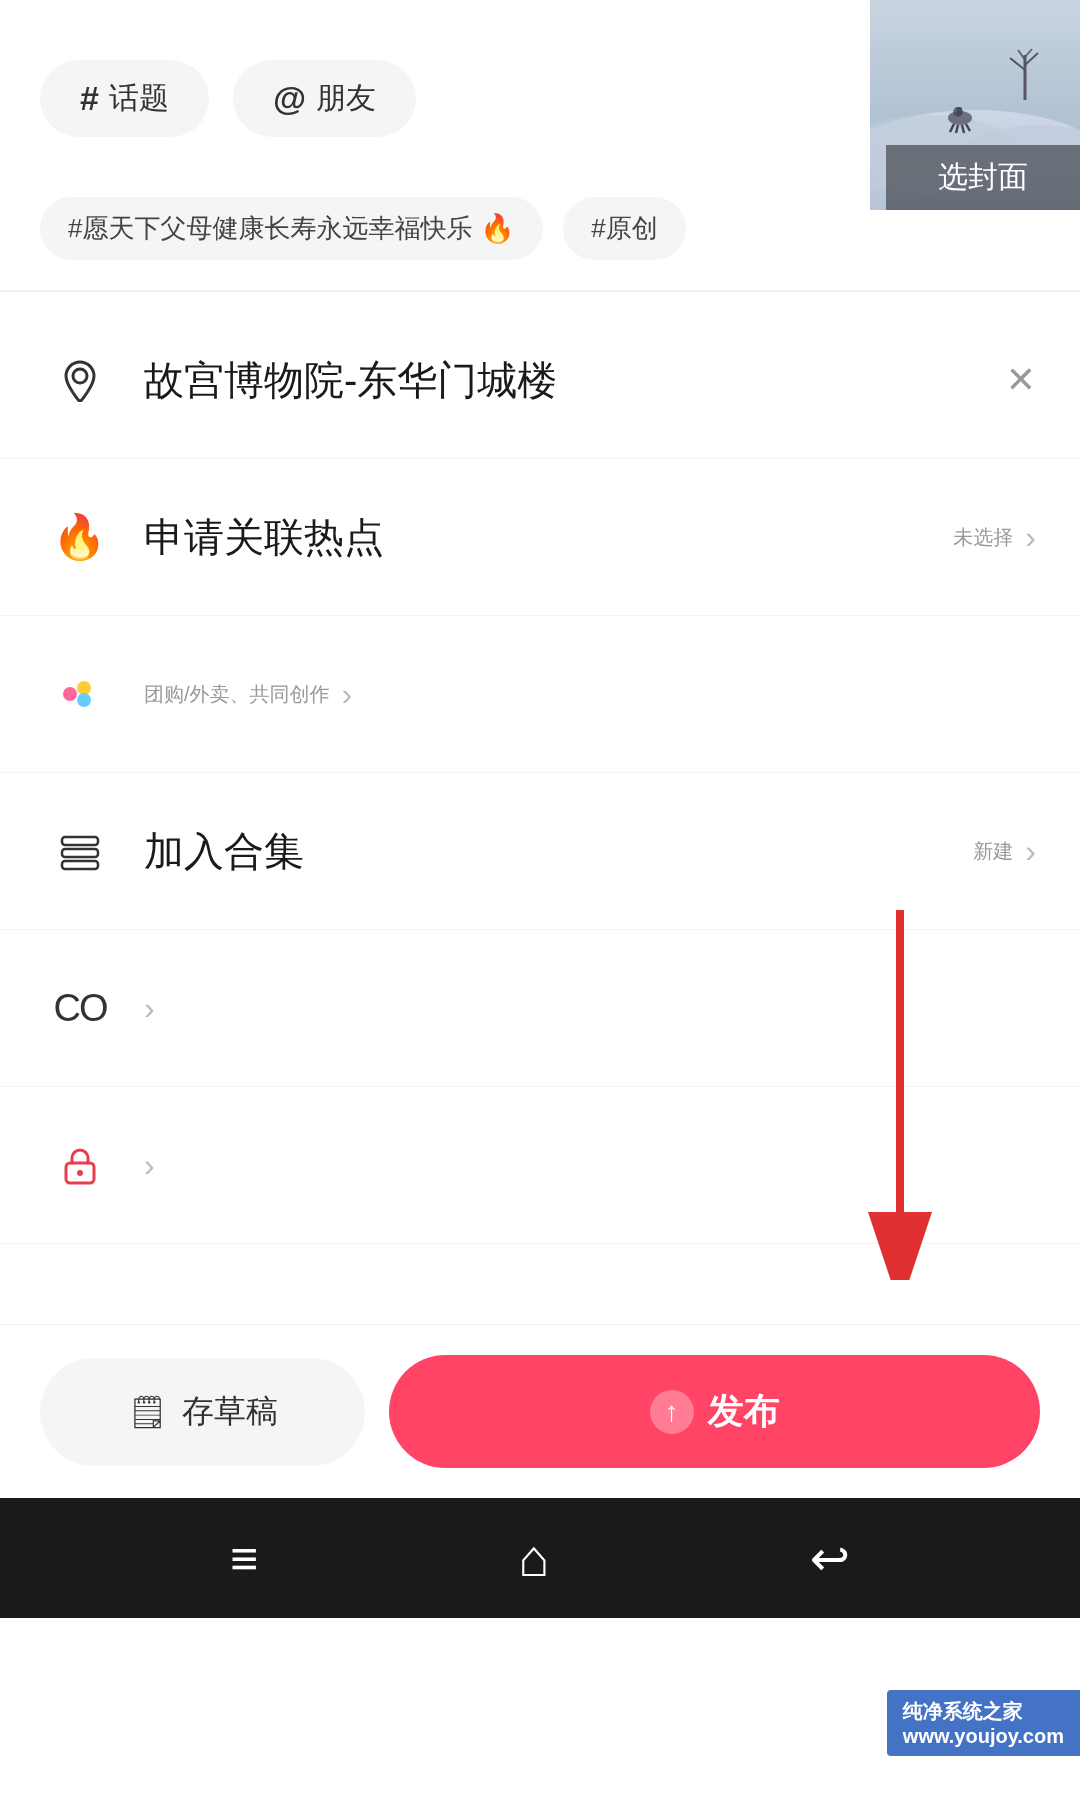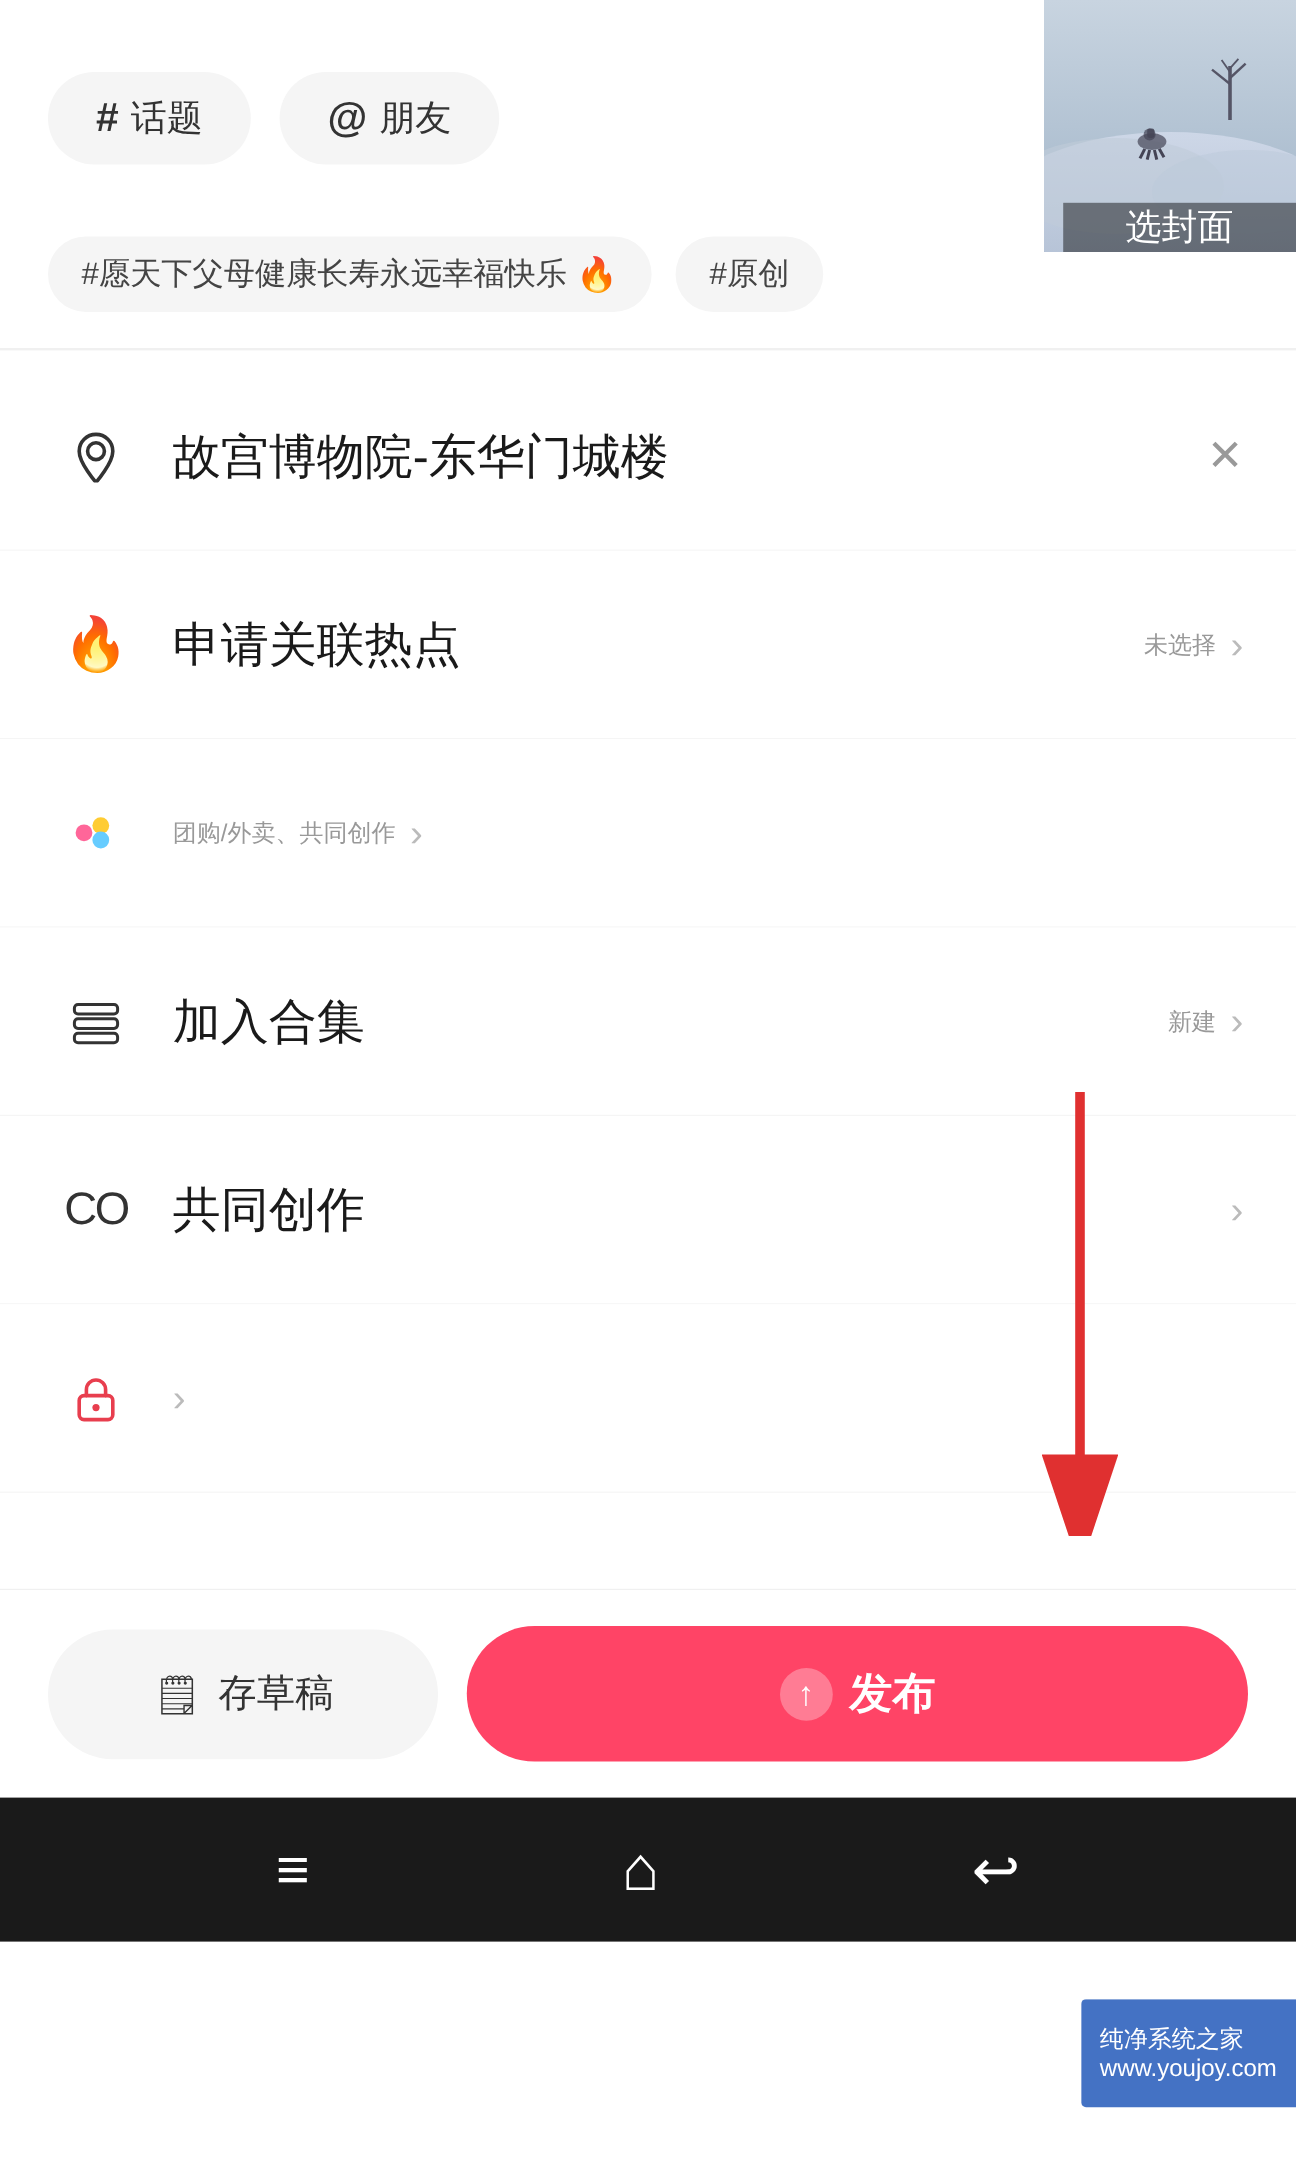"选封面" .cover-image-area .cover-overlay { padding: 0 -> 12px }
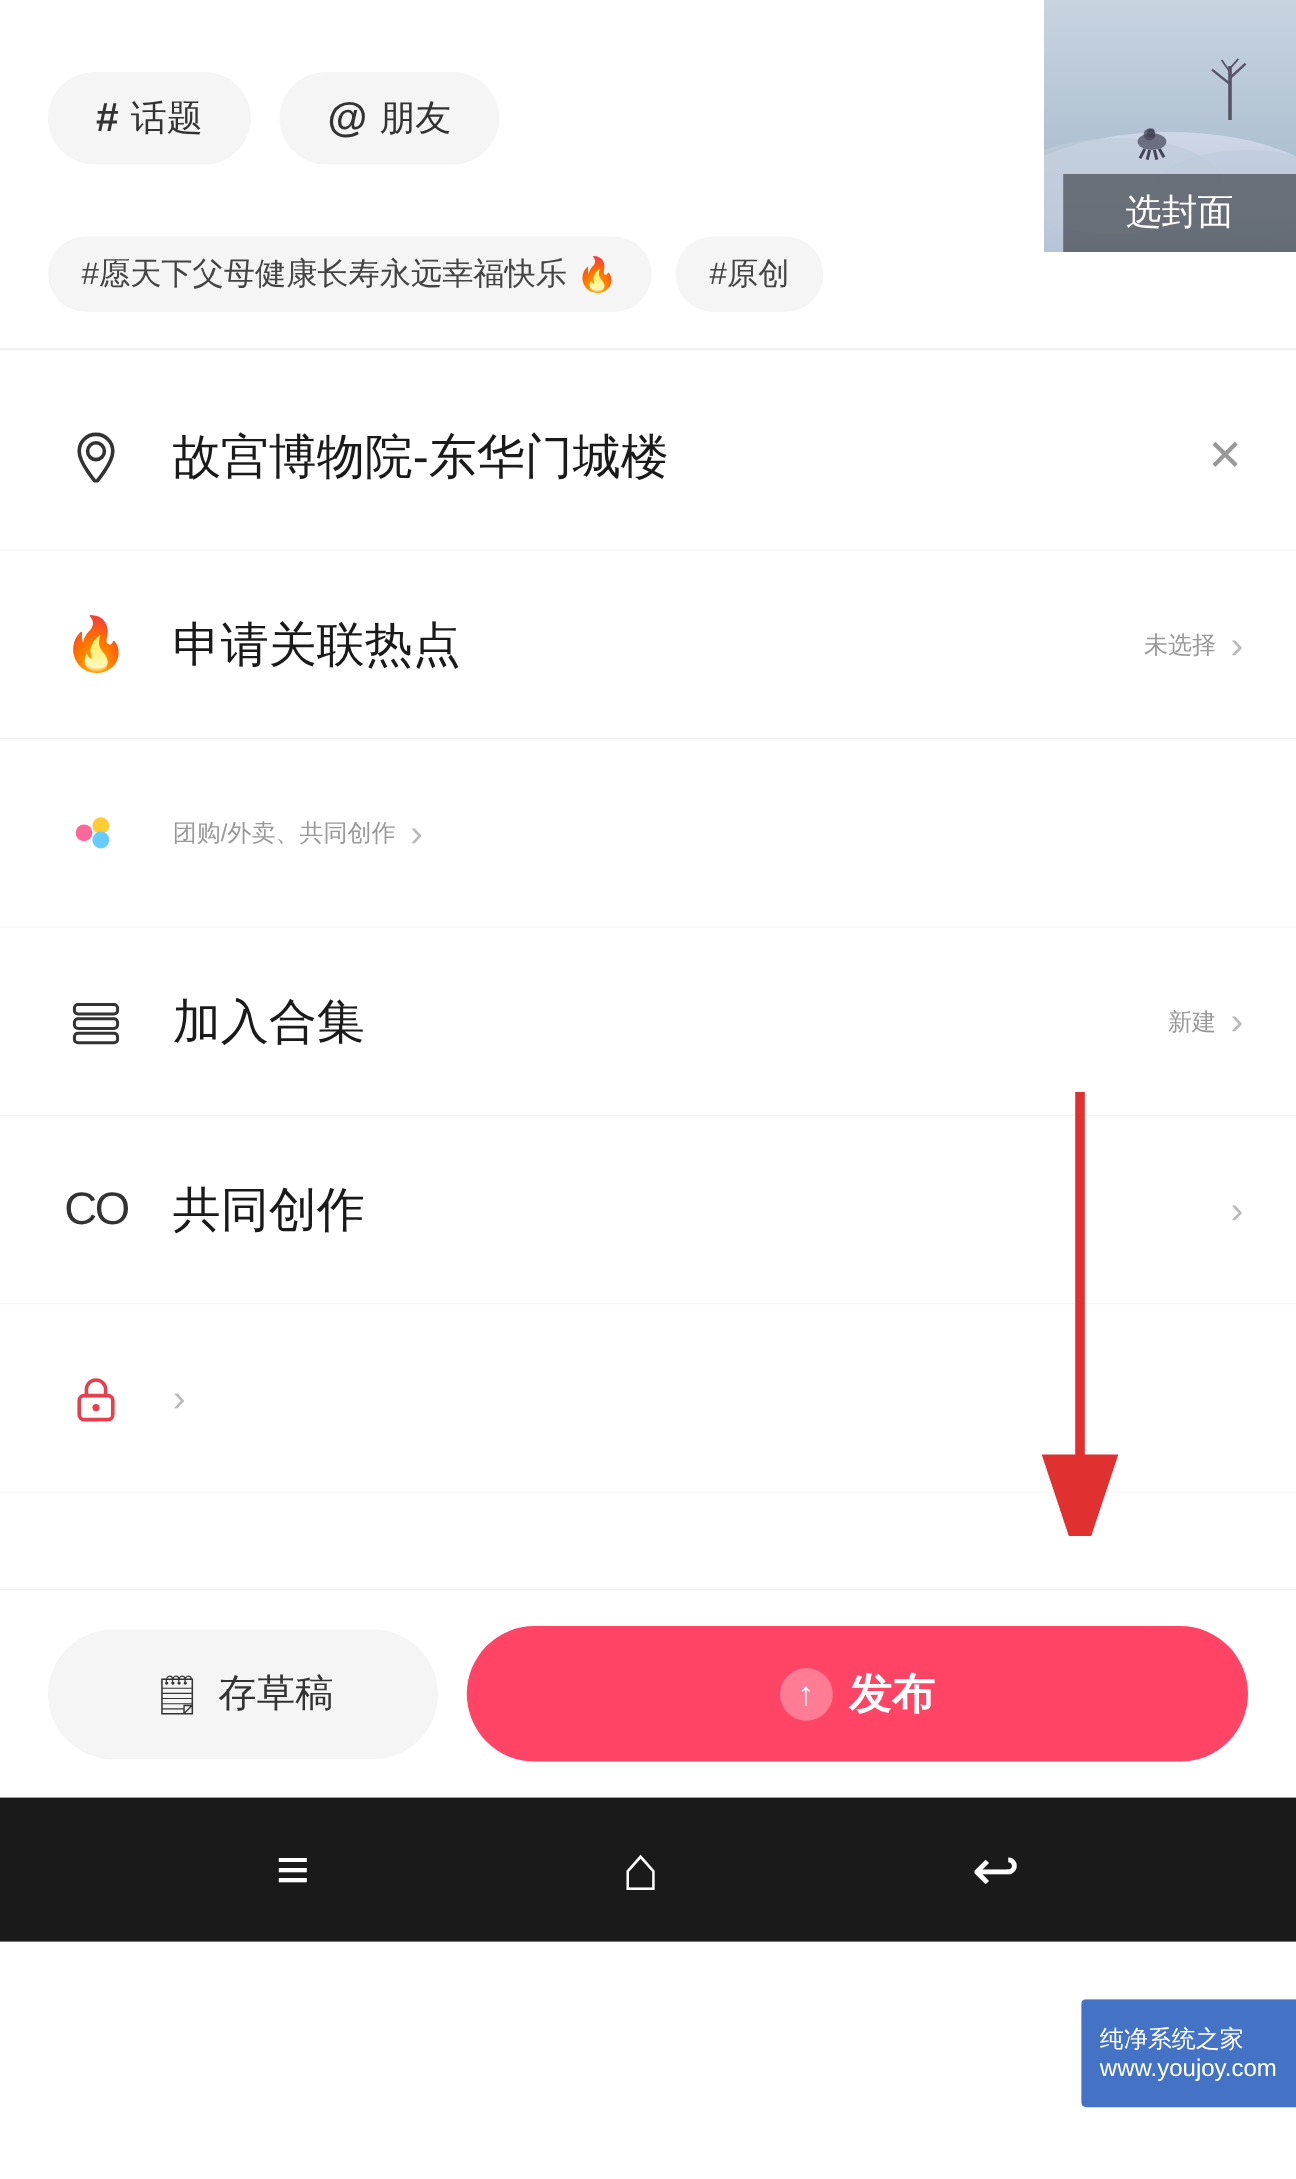"共同创作" span.item-label { html: <span>共同创作</span> -> none }
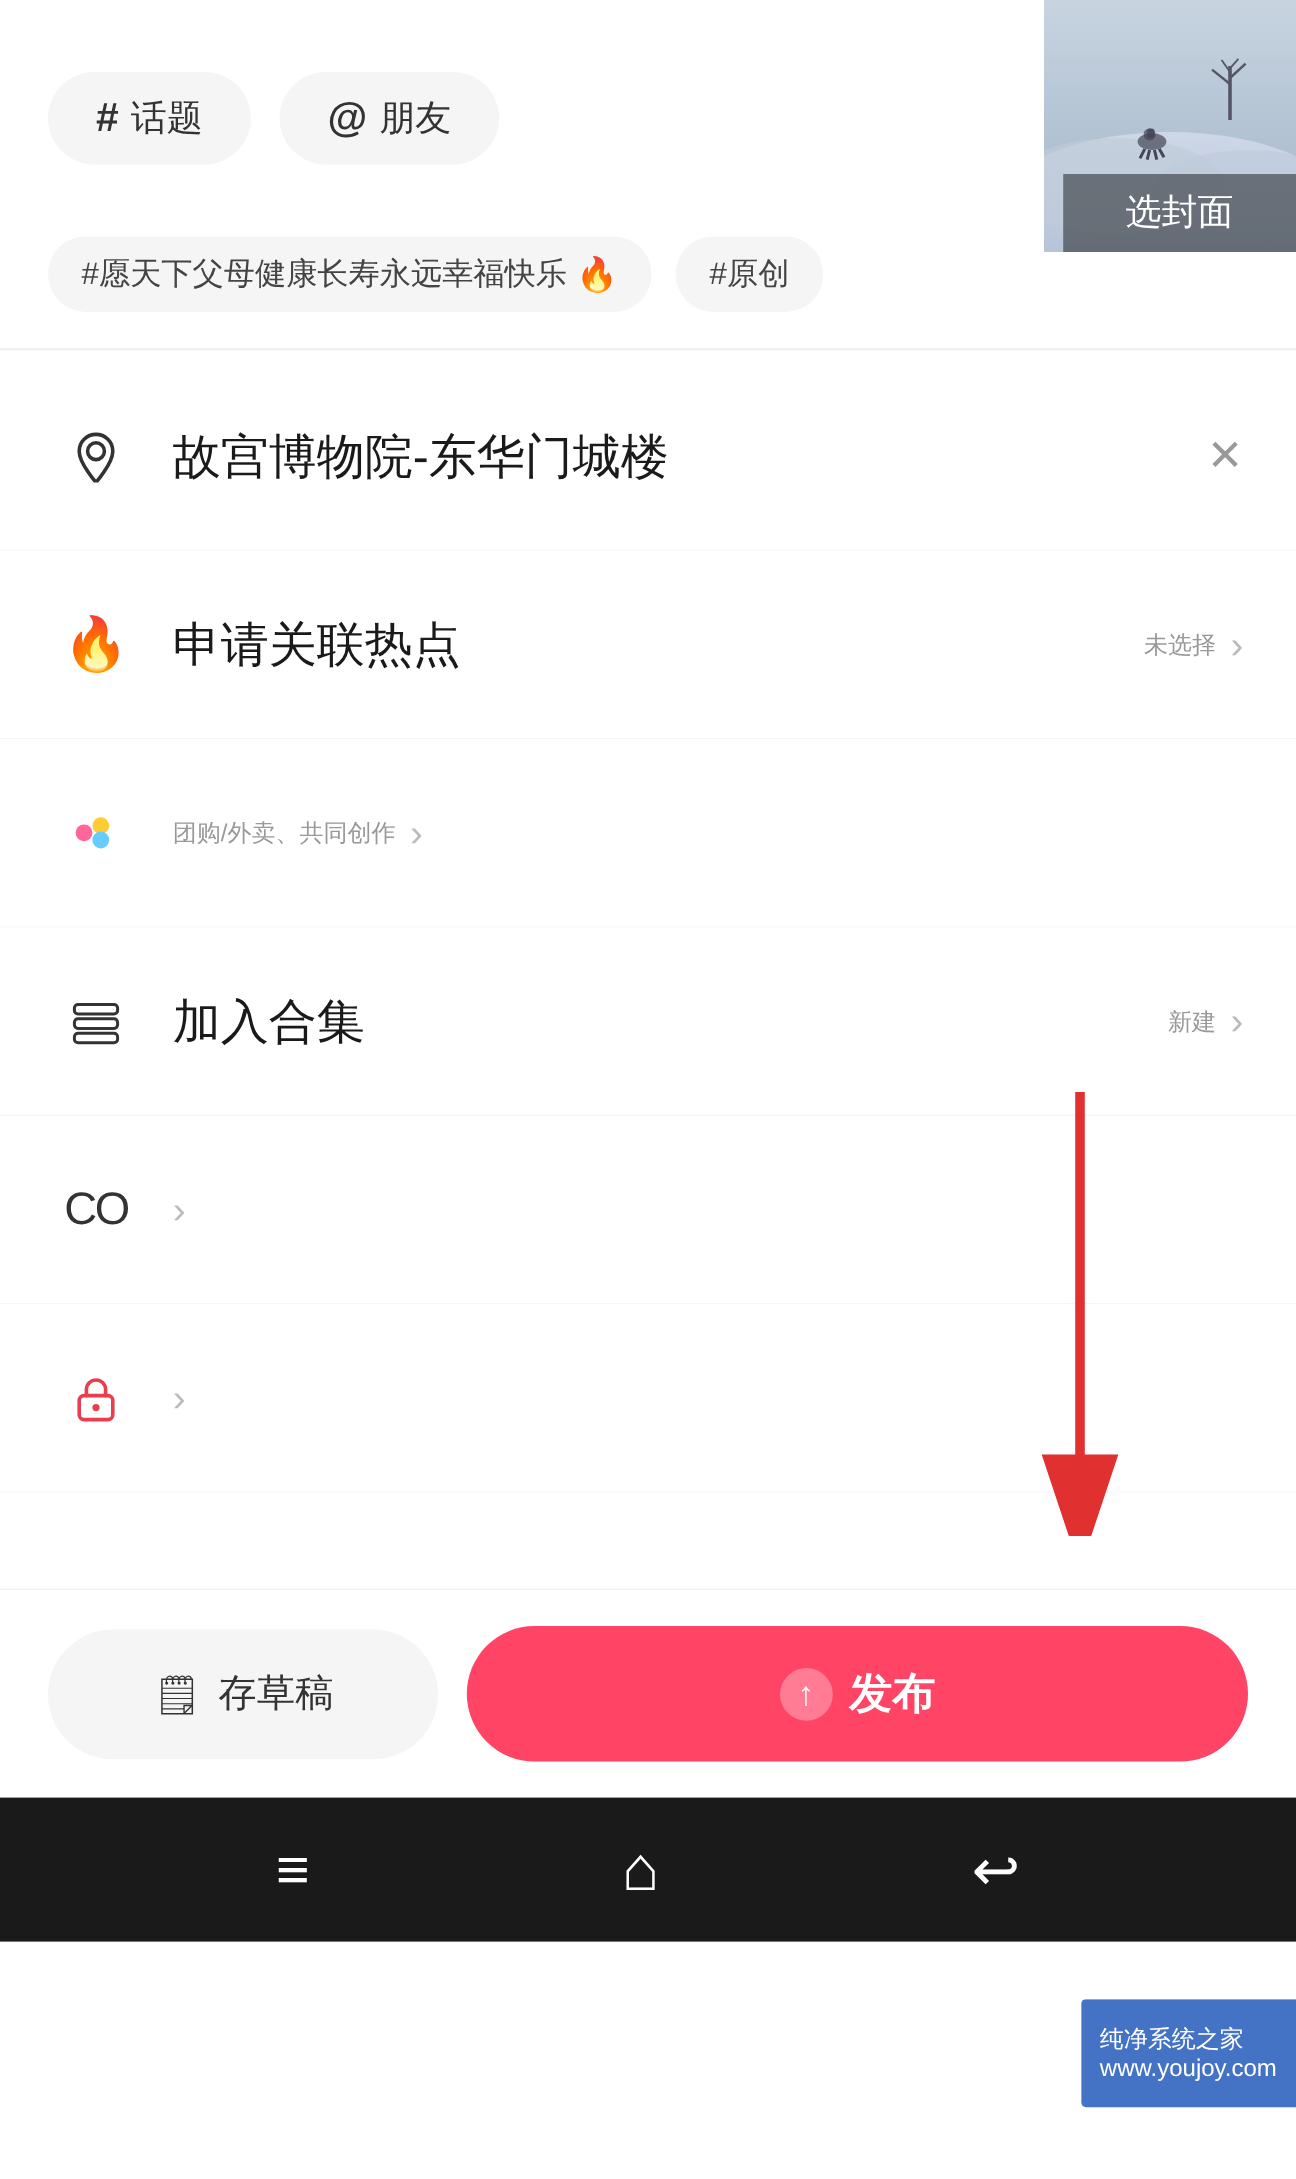"纯净系统之家" .watermark { font-weight: none -> bold; padding: 20px 16px -> 8px 16px }
